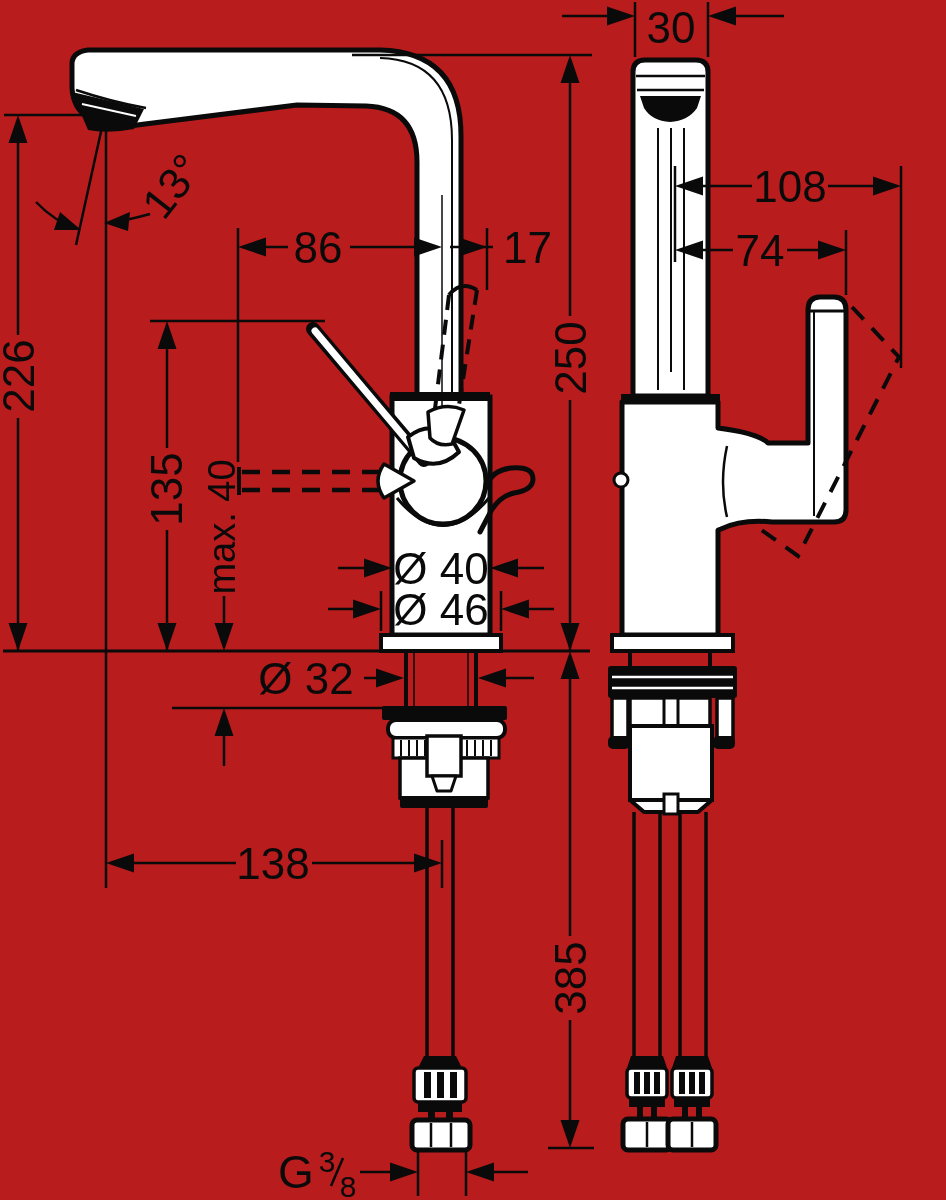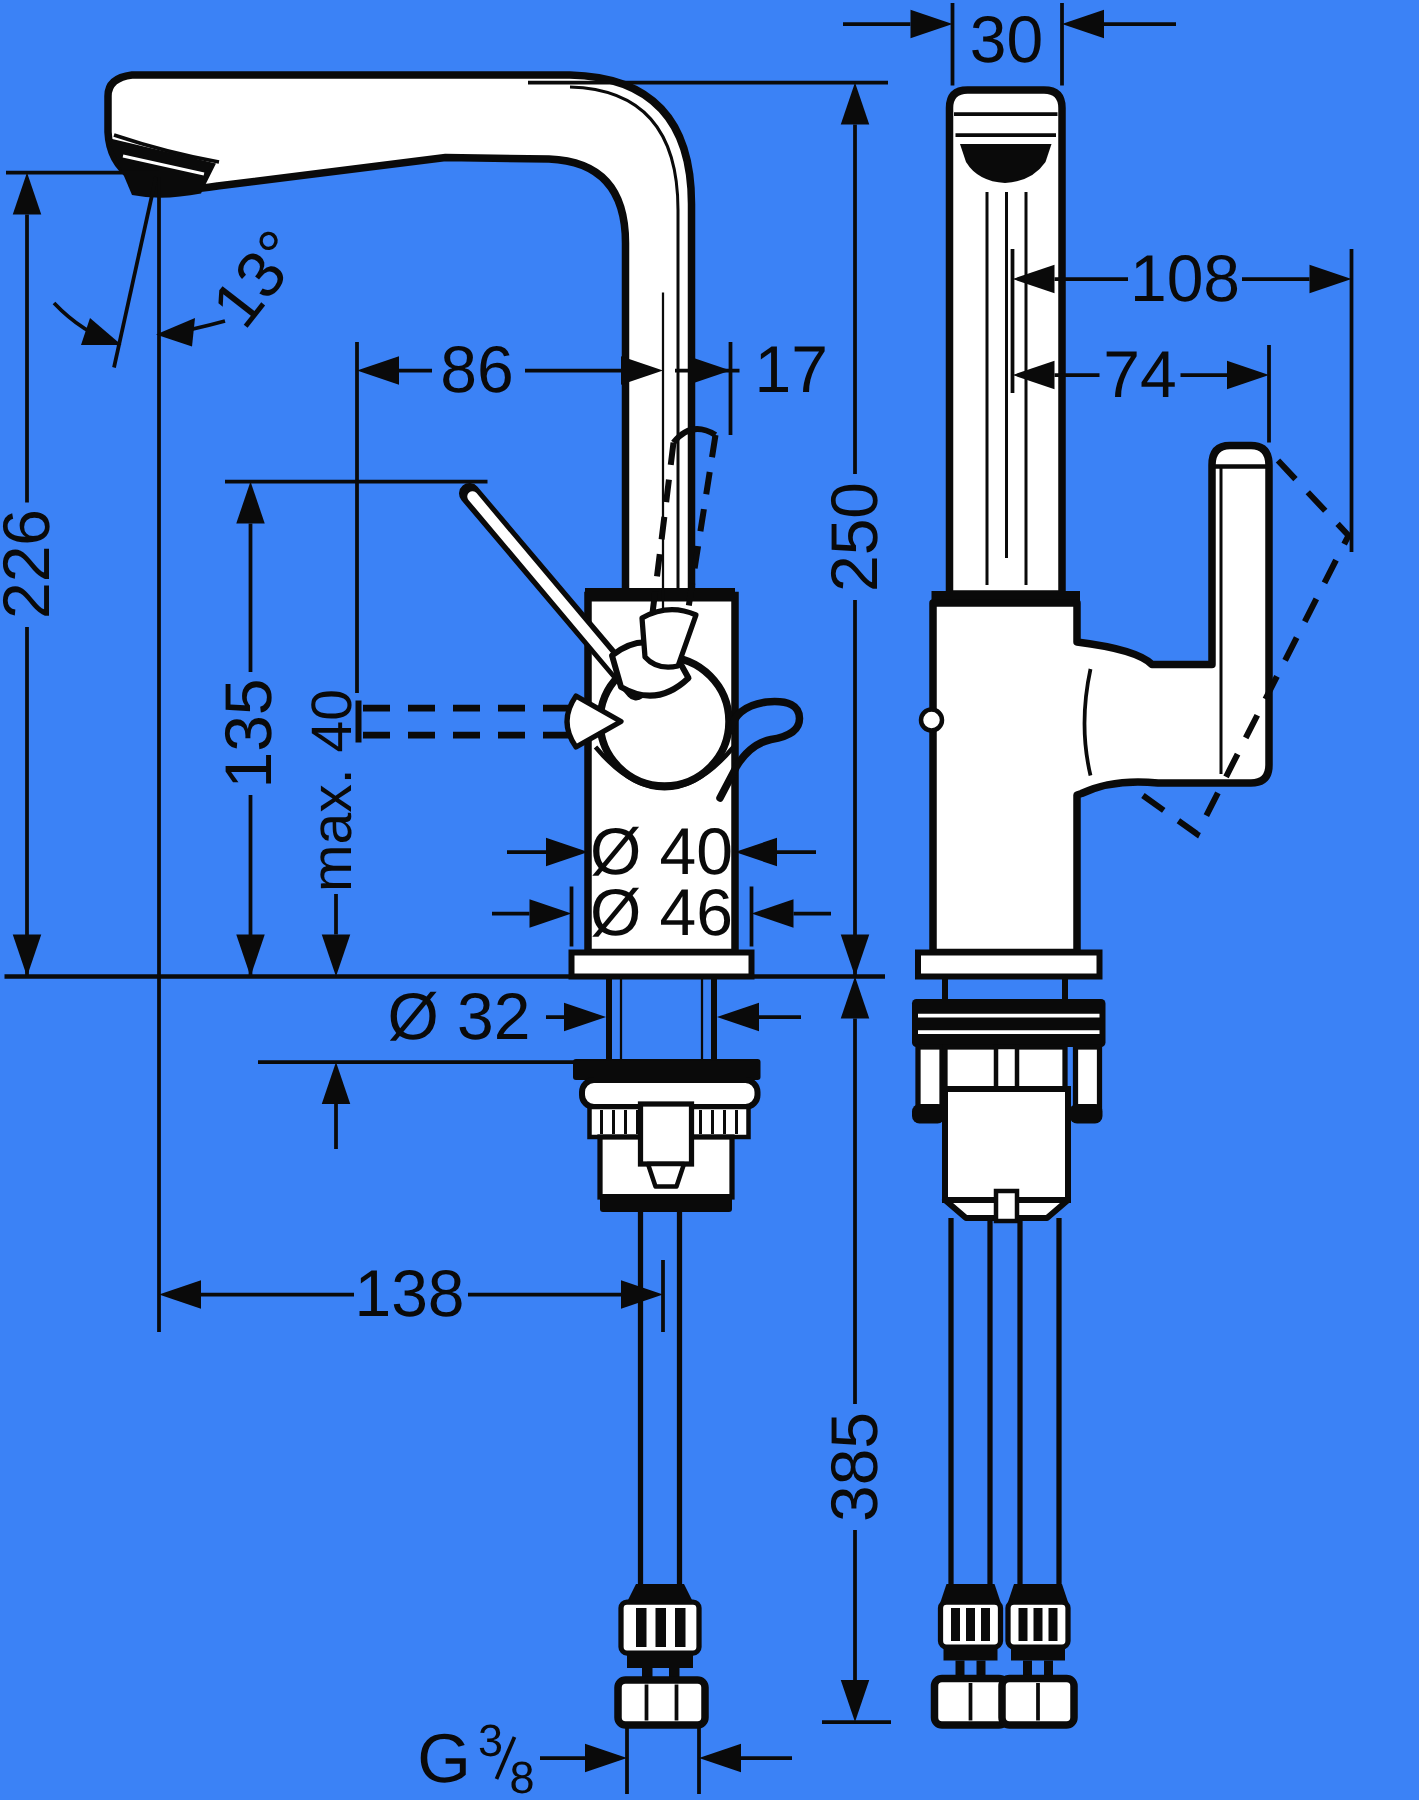"30" .page { background: #3b82f6 -> #b91c1c }
